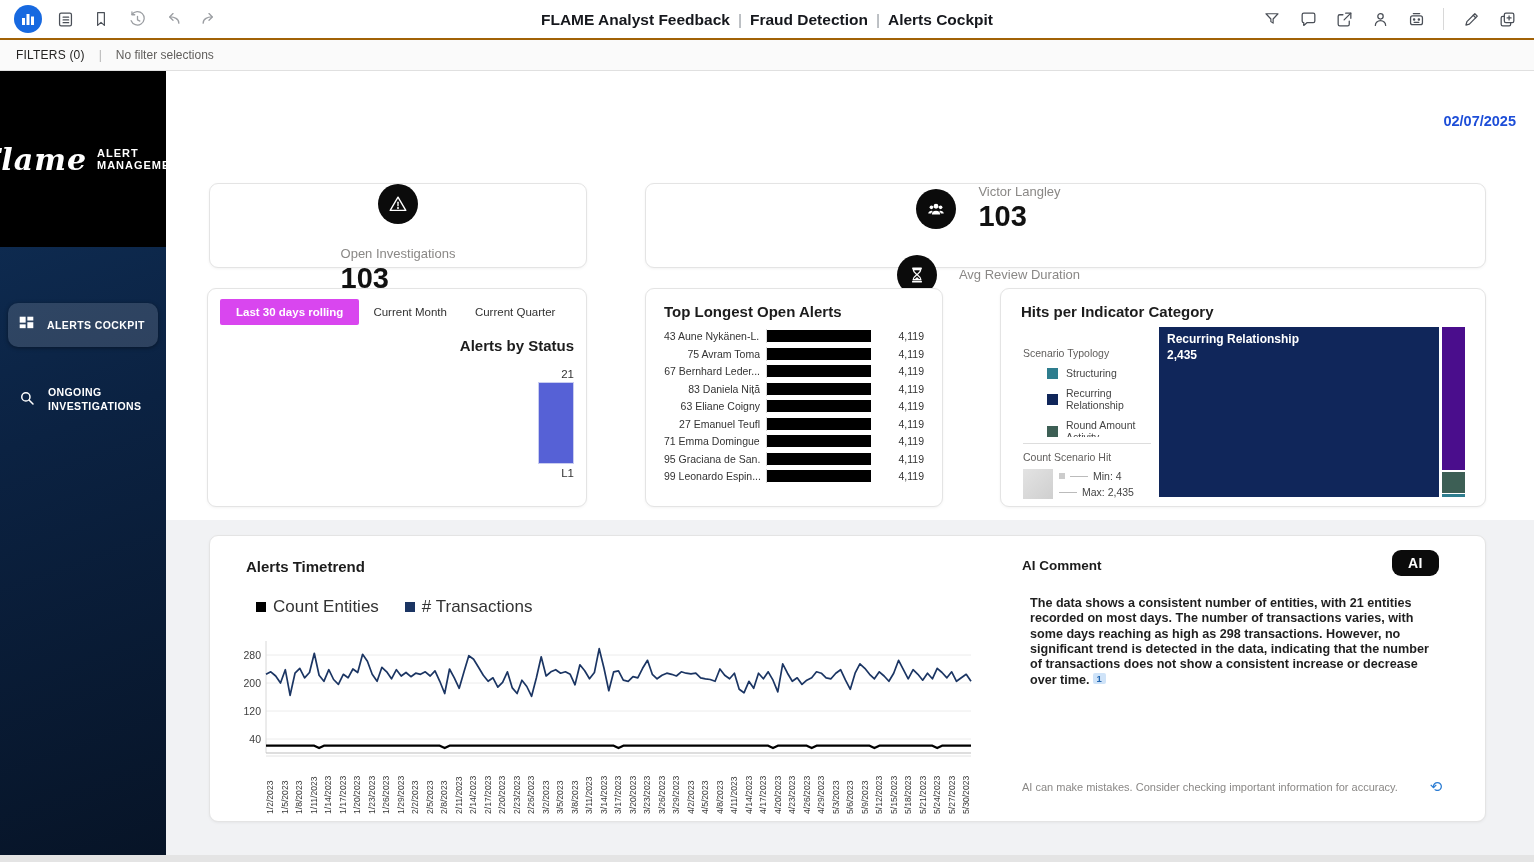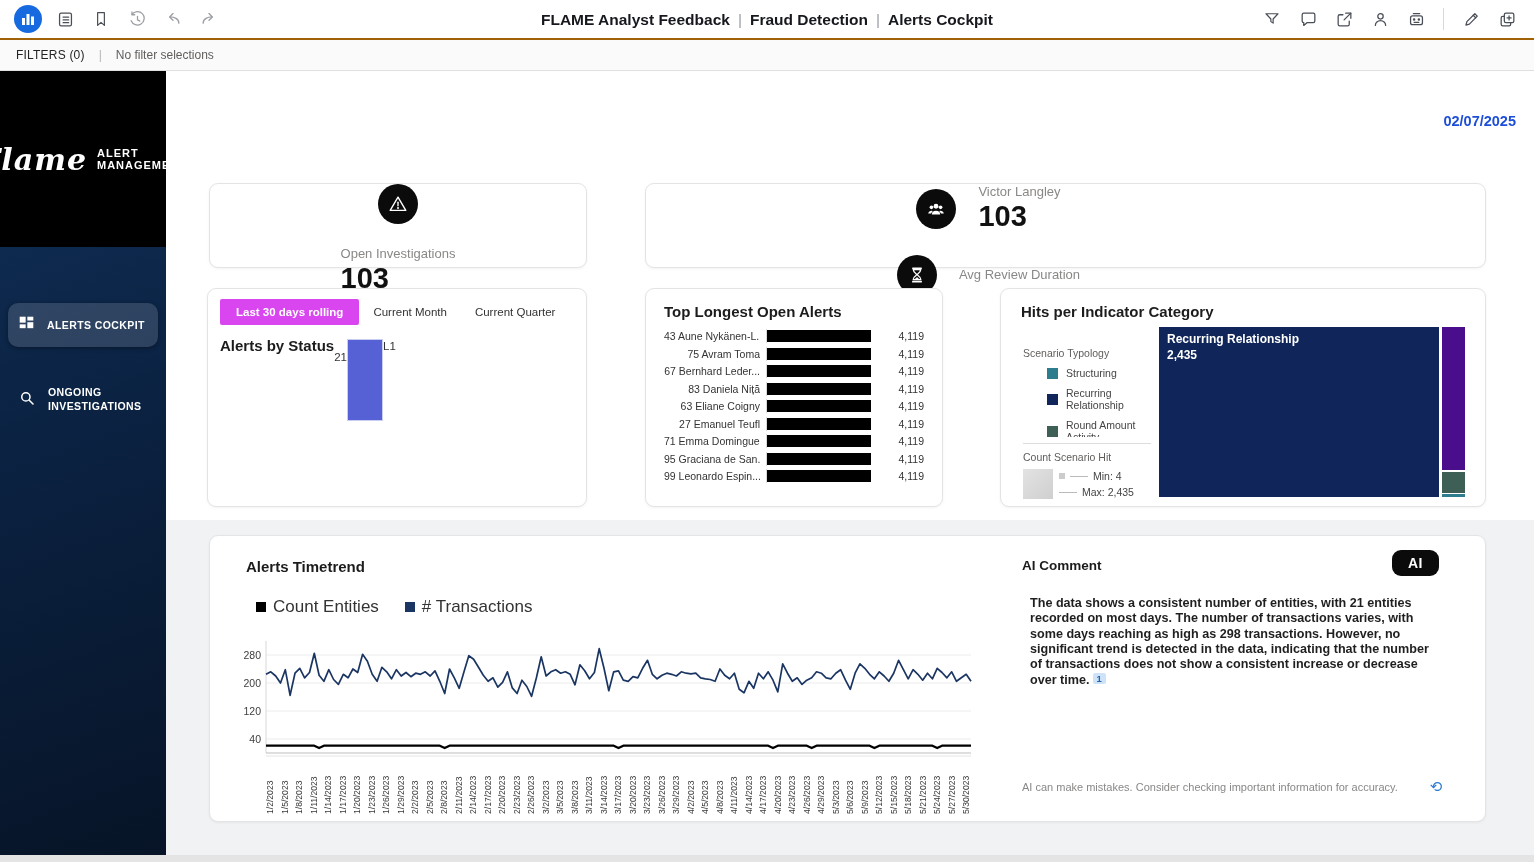"Alerts by Status" .statusChart { align-items: flex-start -> flex-end; flex-direction: row -> column }
